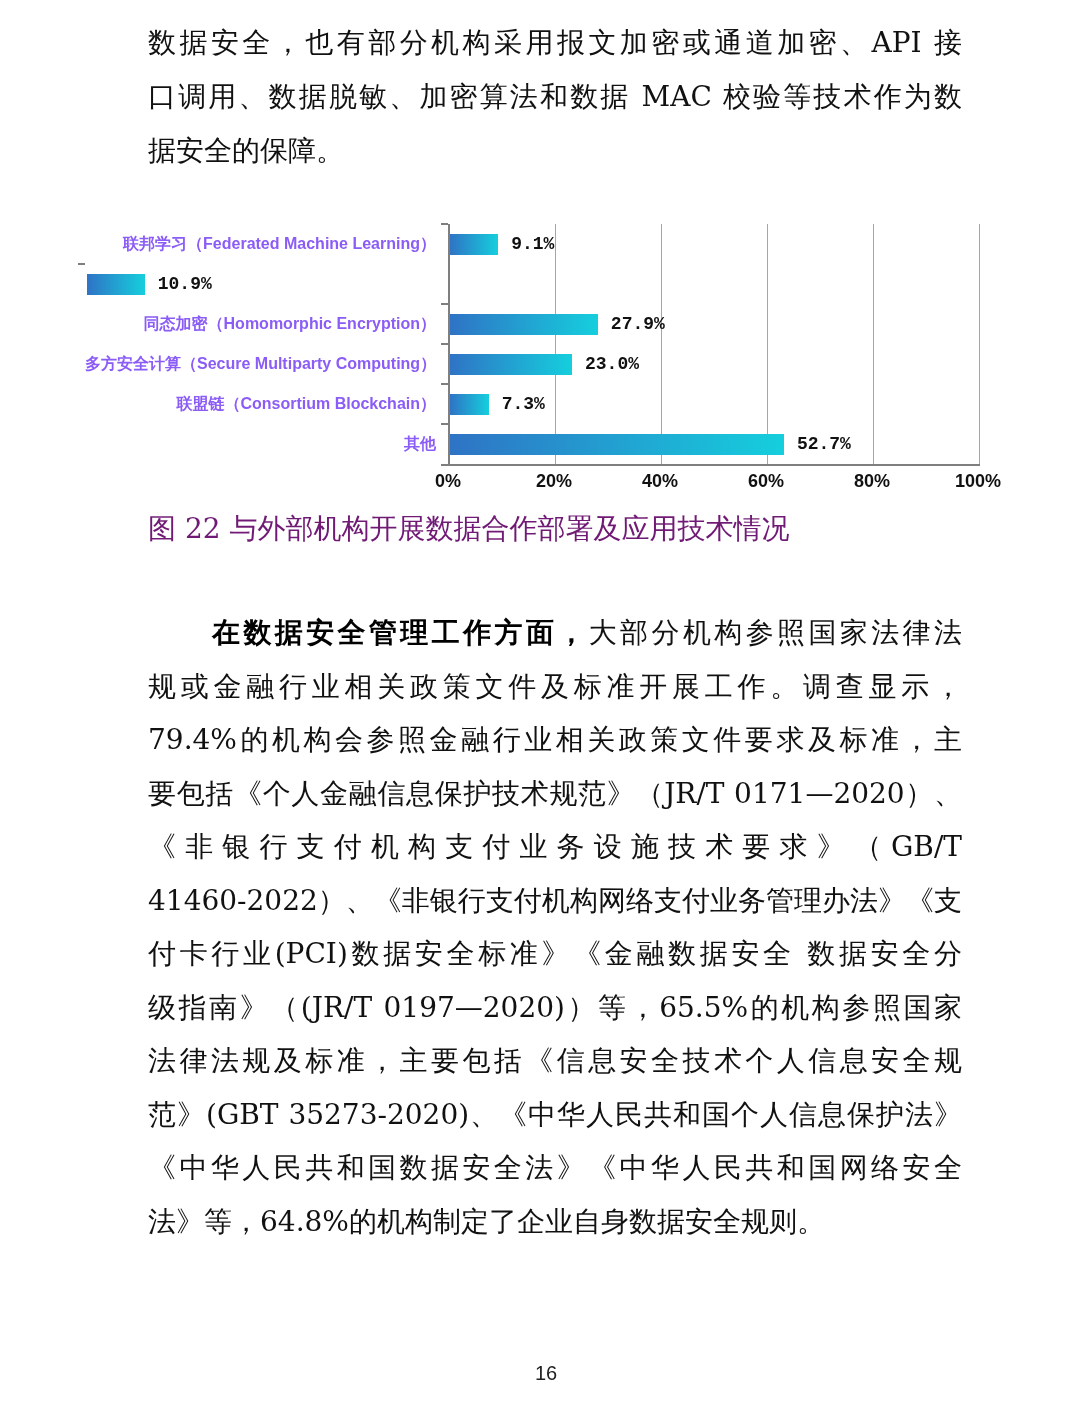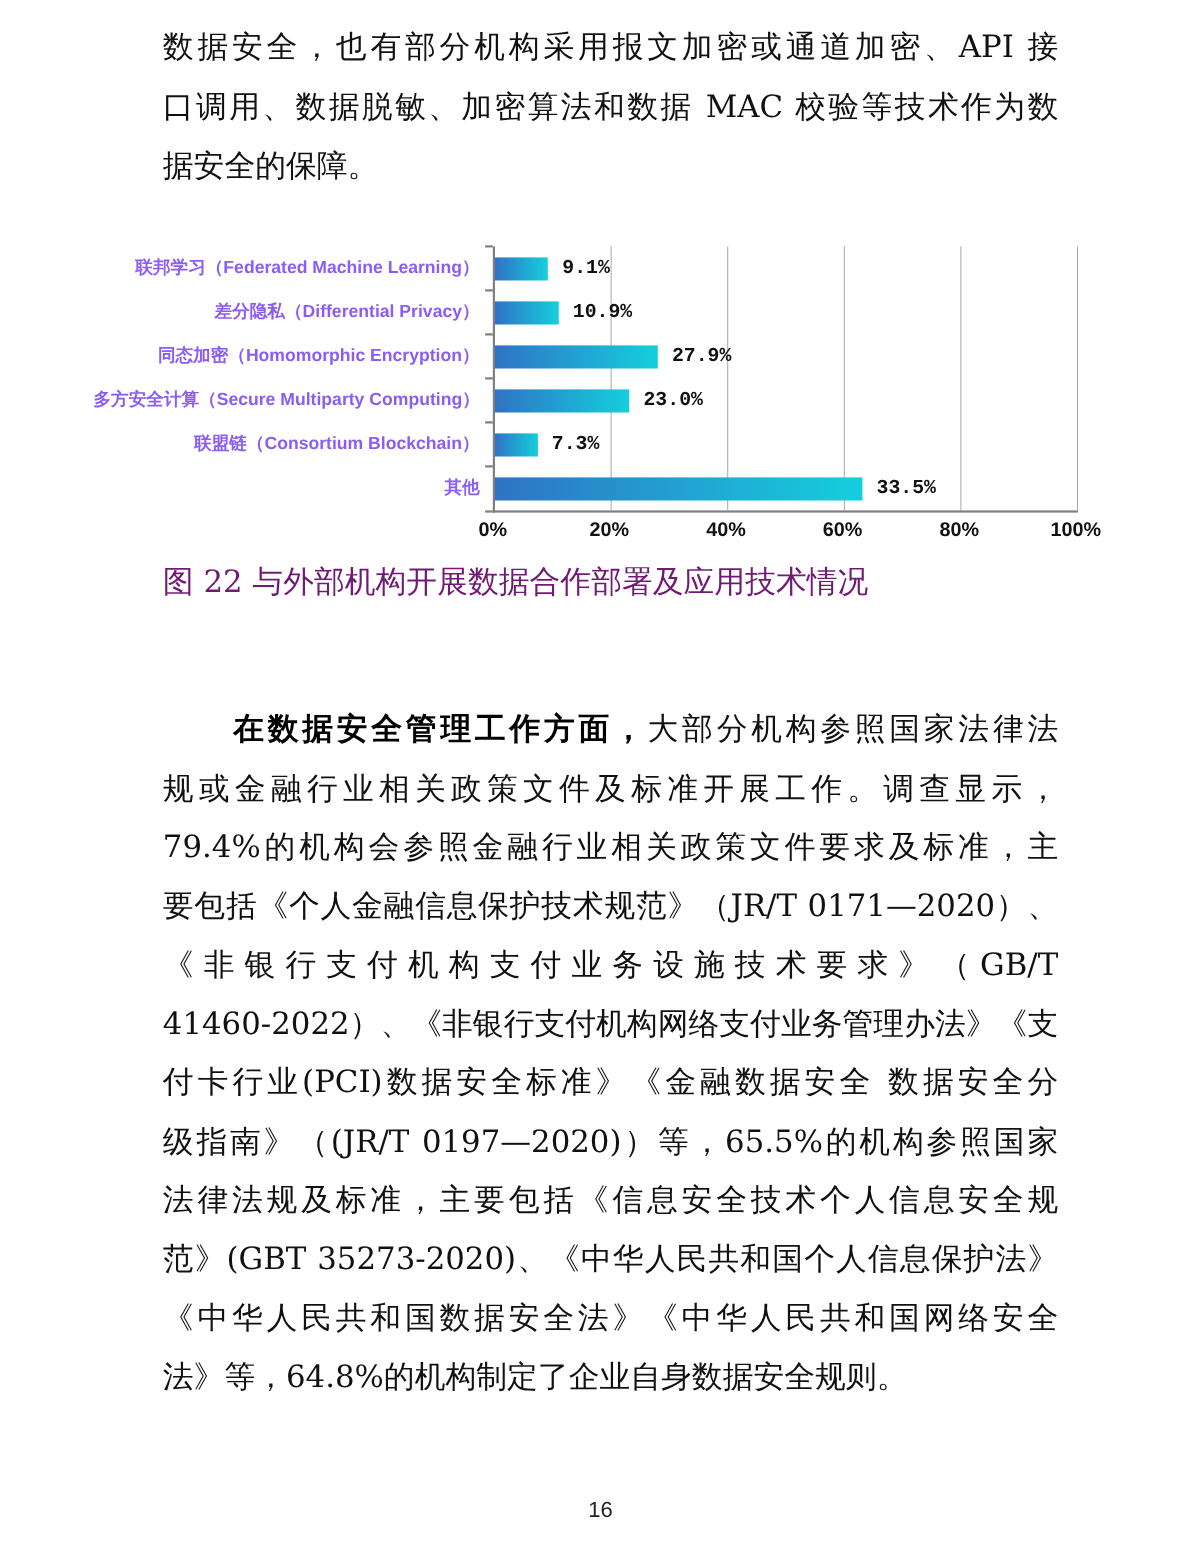"差分隐私（Differential Privacy）" div.chart-label { html: <div>差分隐私（Differential Privacy）</div> -> none }
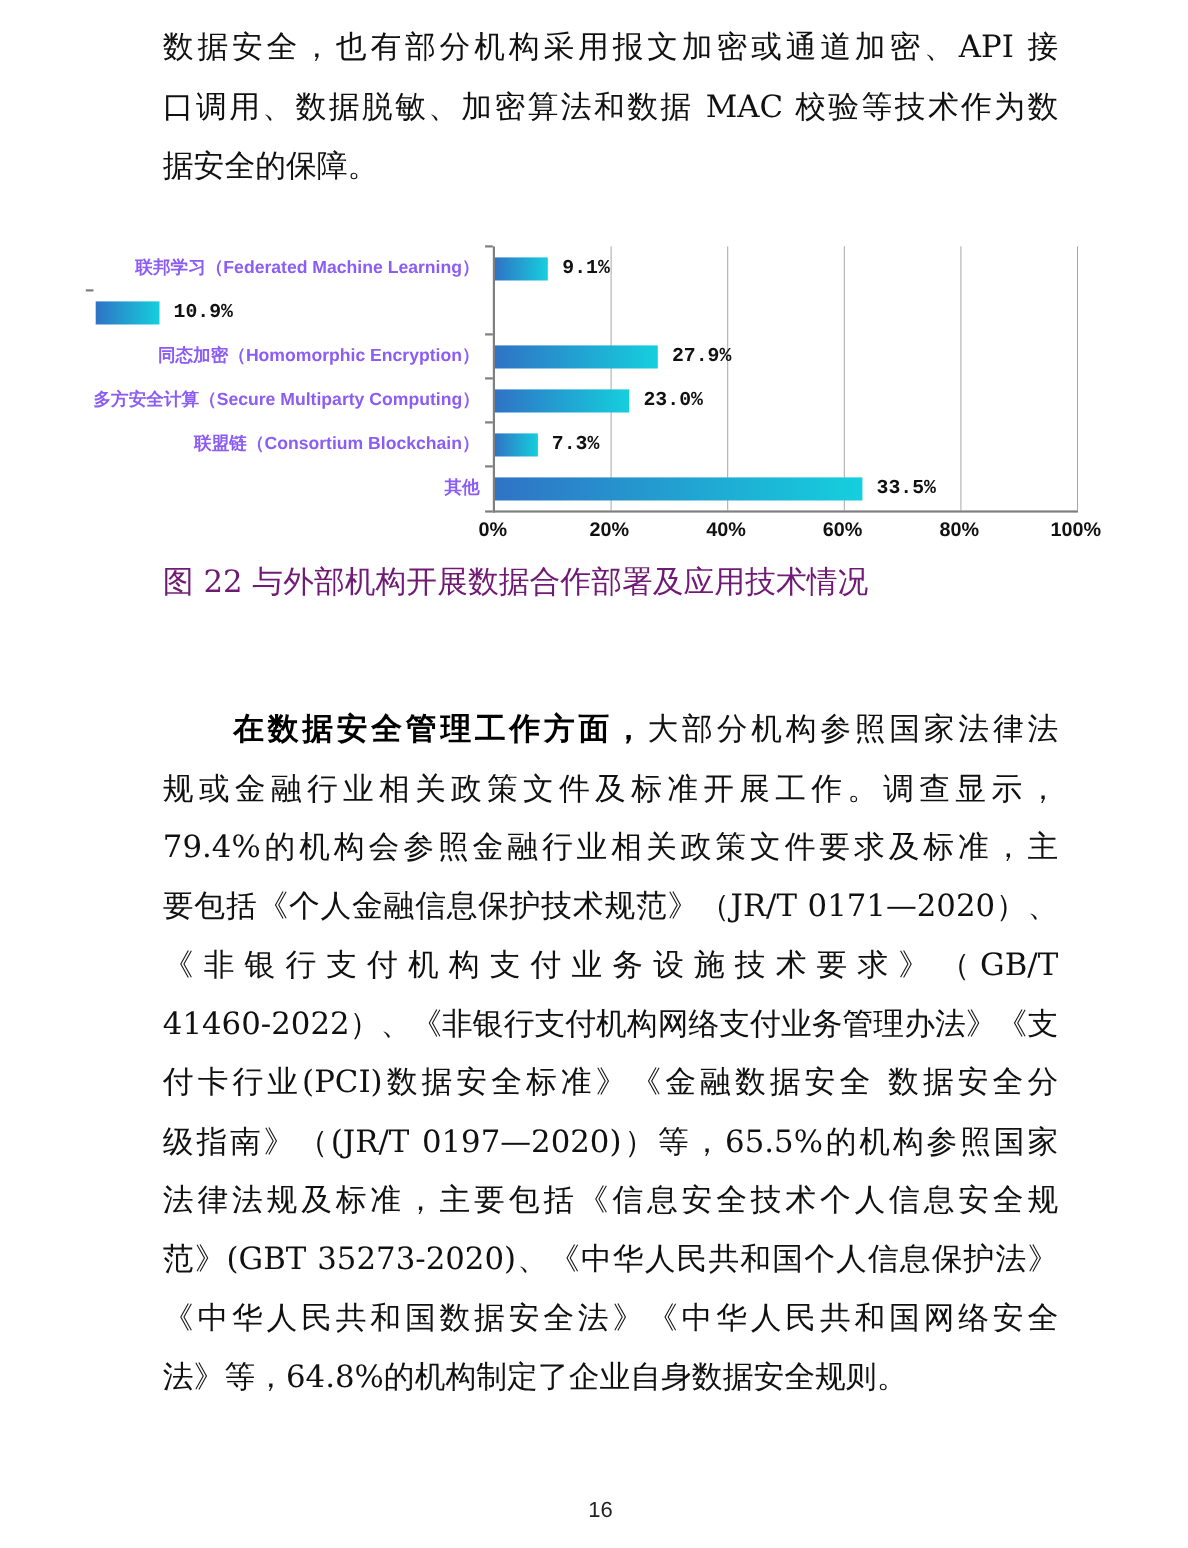"33.5%" div.bar-value { text: 33.5% -> 52.7% }
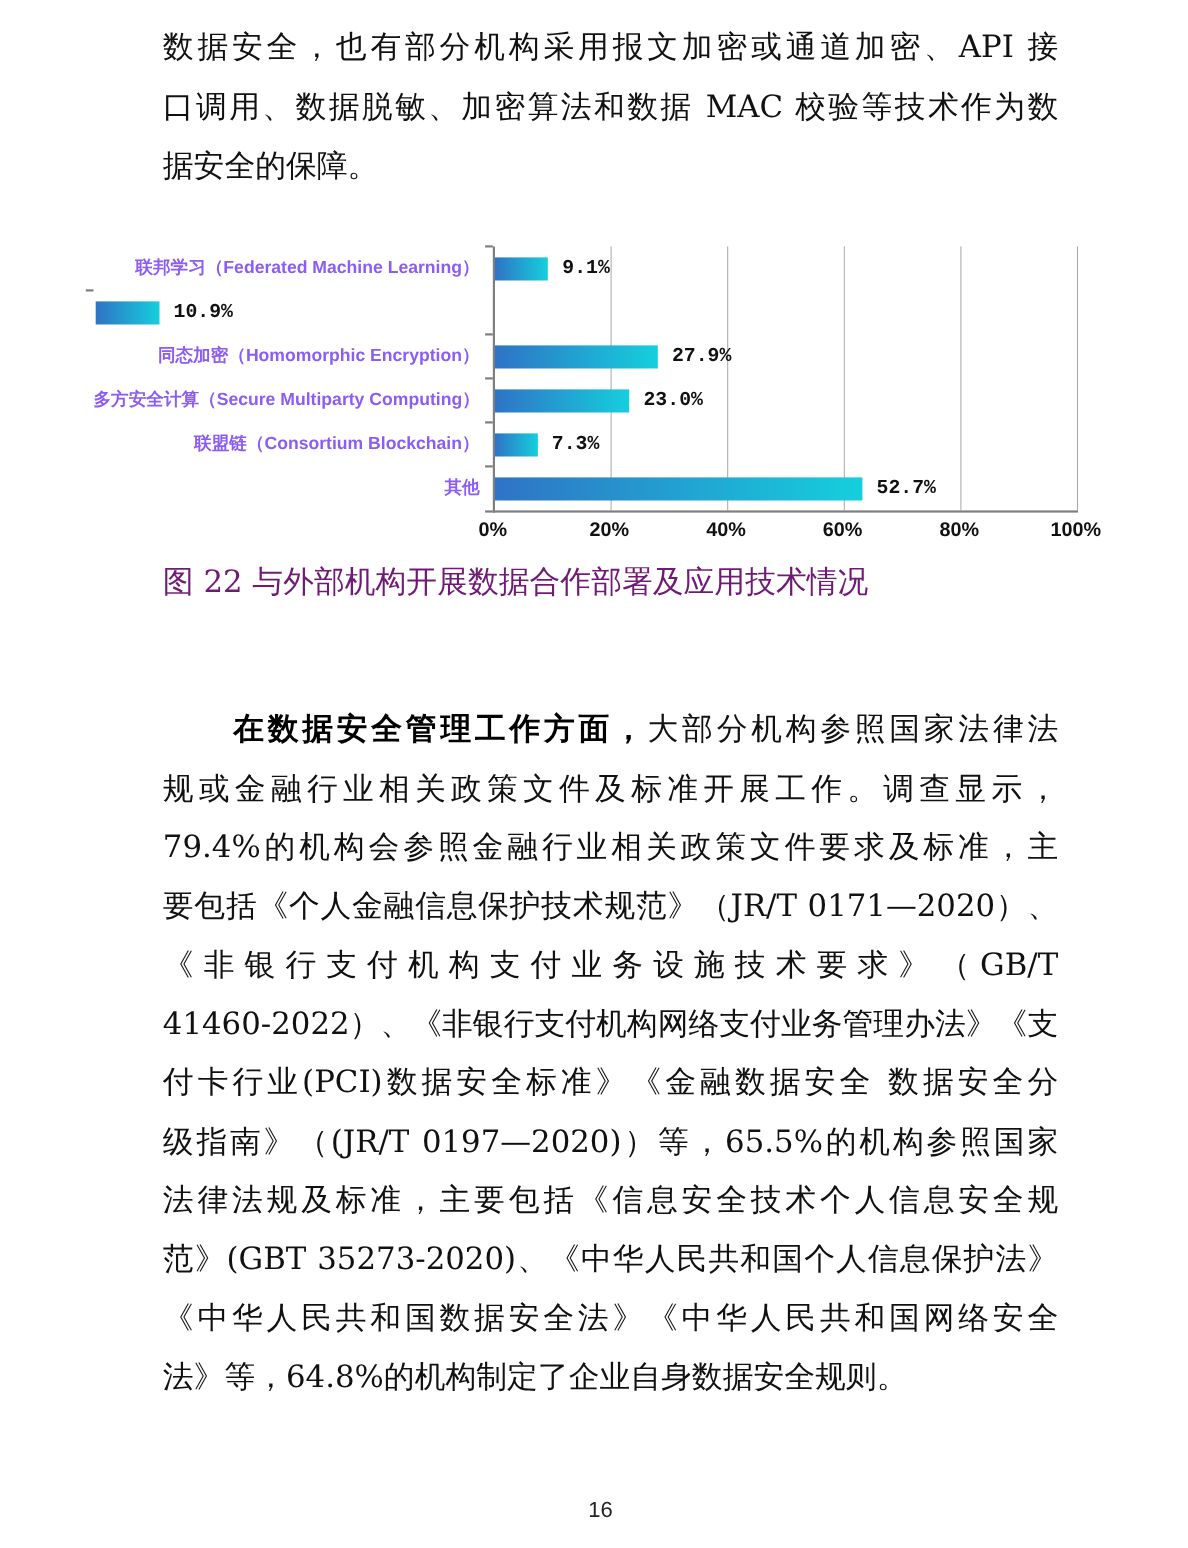"在数据安全管理工作方面，大部分机构参照国家法律法" .para-main { margin-top: 88px -> 58px }
